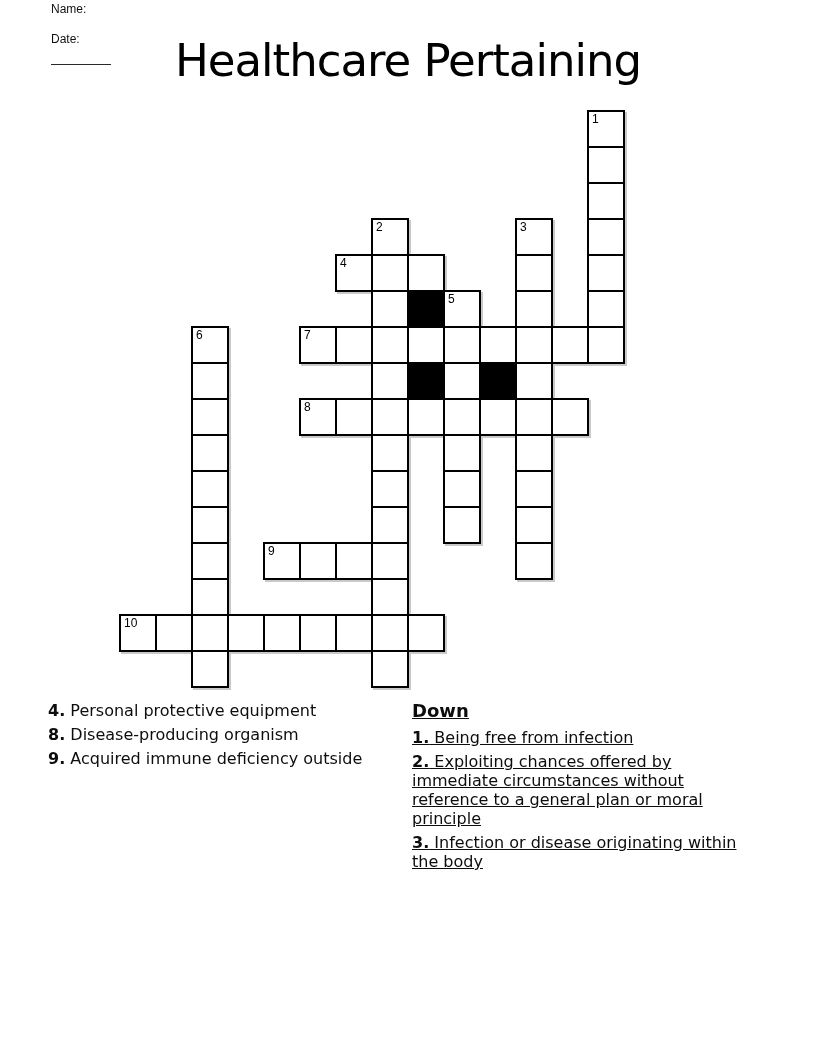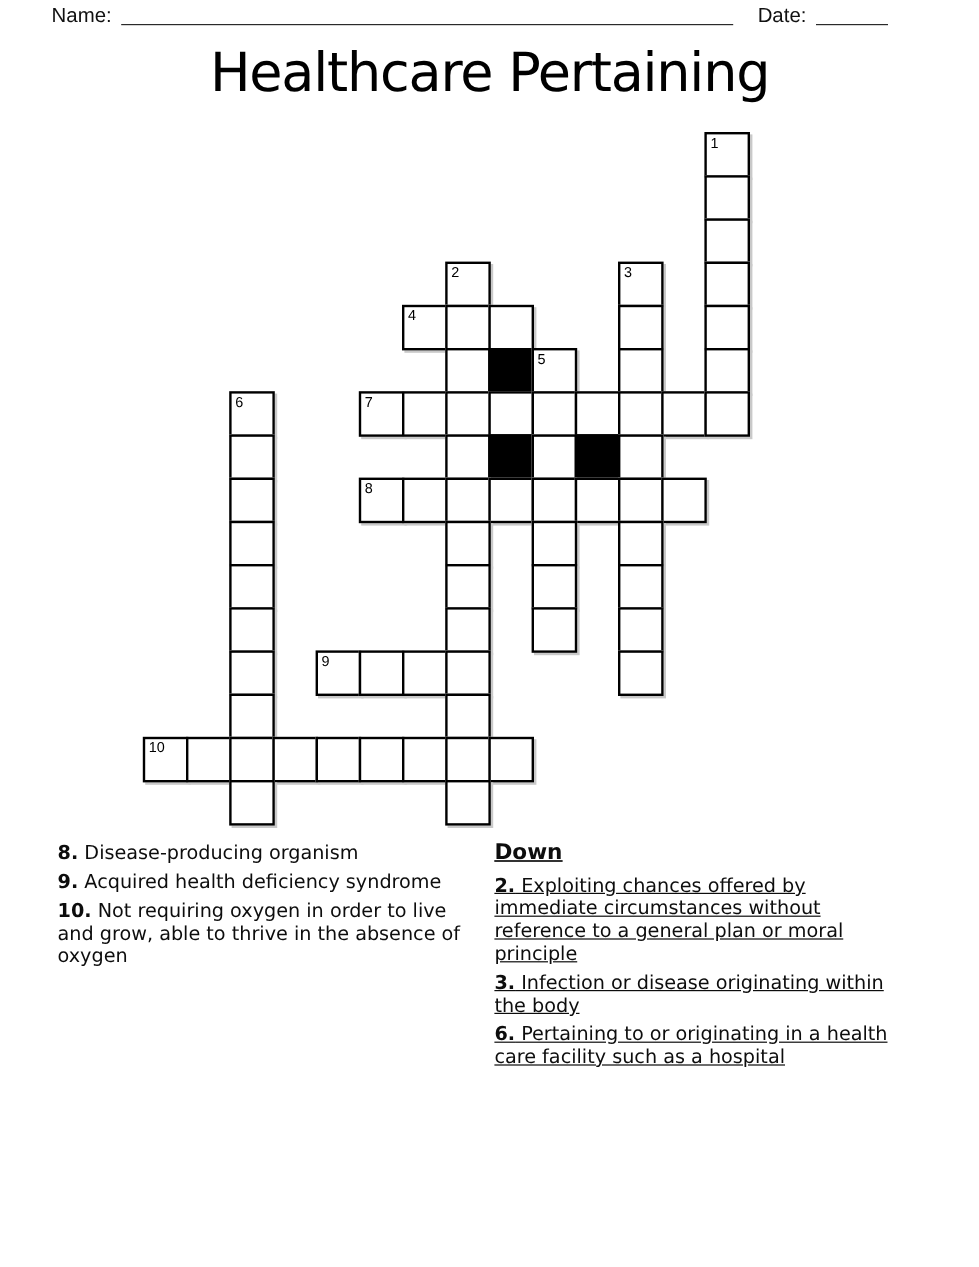"Name:" .name-row { flex-direction: none -> column; font-size: 17px -> 12px }
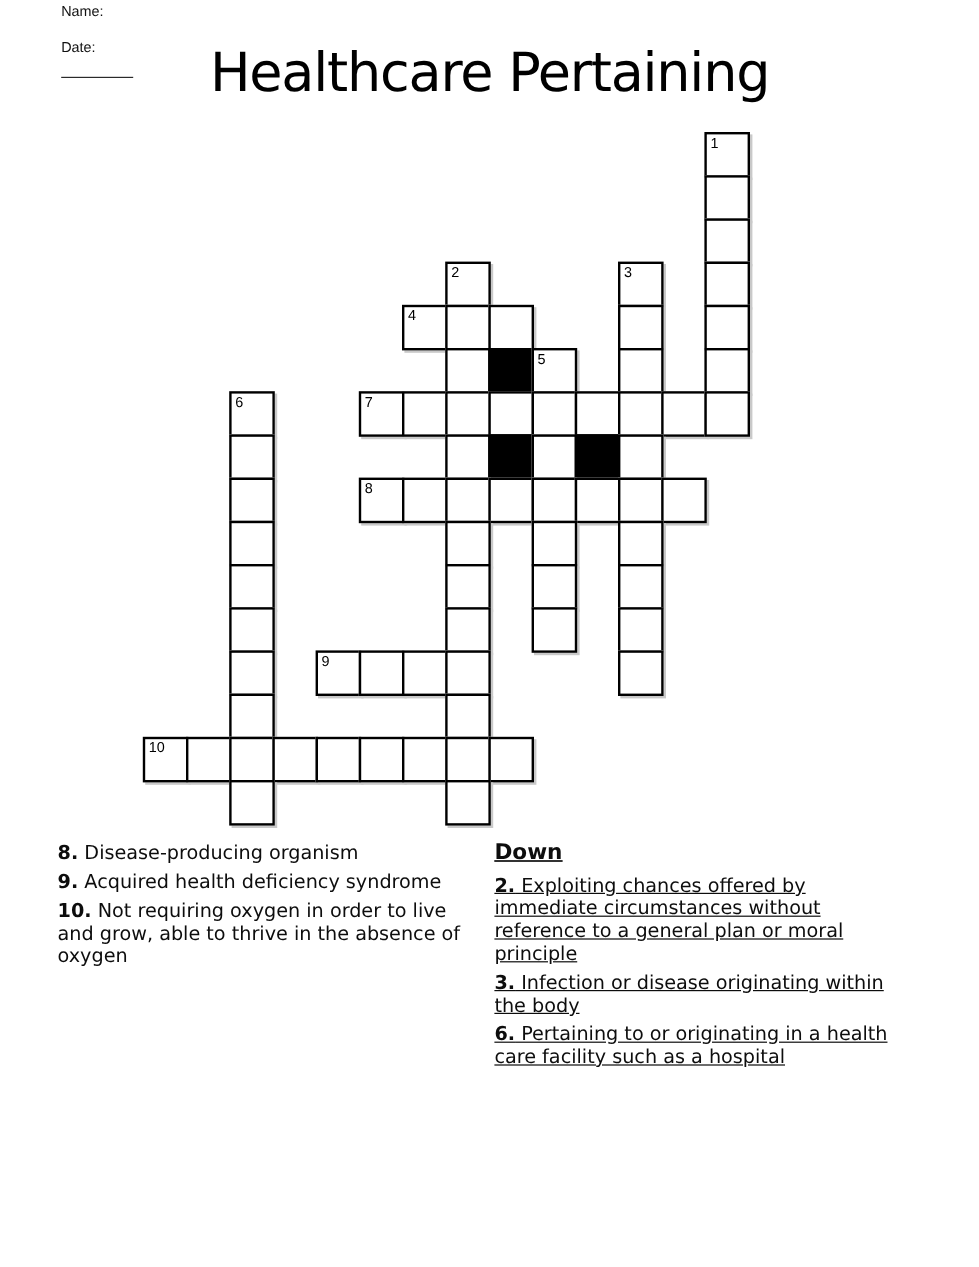"4. Personal protective equipment" div.clue { html: none -> <div><span>4.</span><span> Personal protective equipment</span></div> }
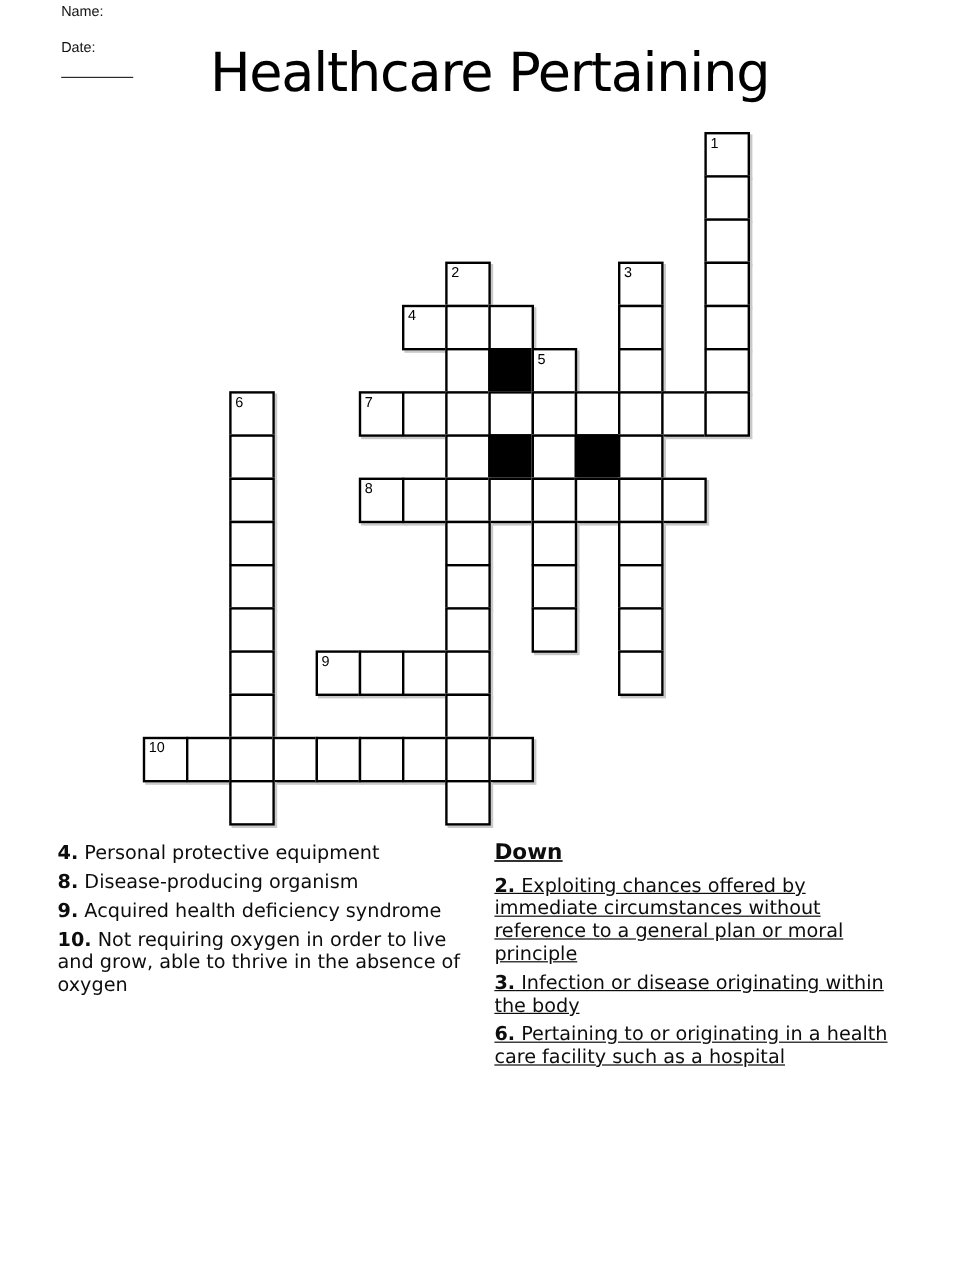"1. Being free from infection" div.clue { html: none -> <div><span>1.</span><span> Being free from infection</span></div> }
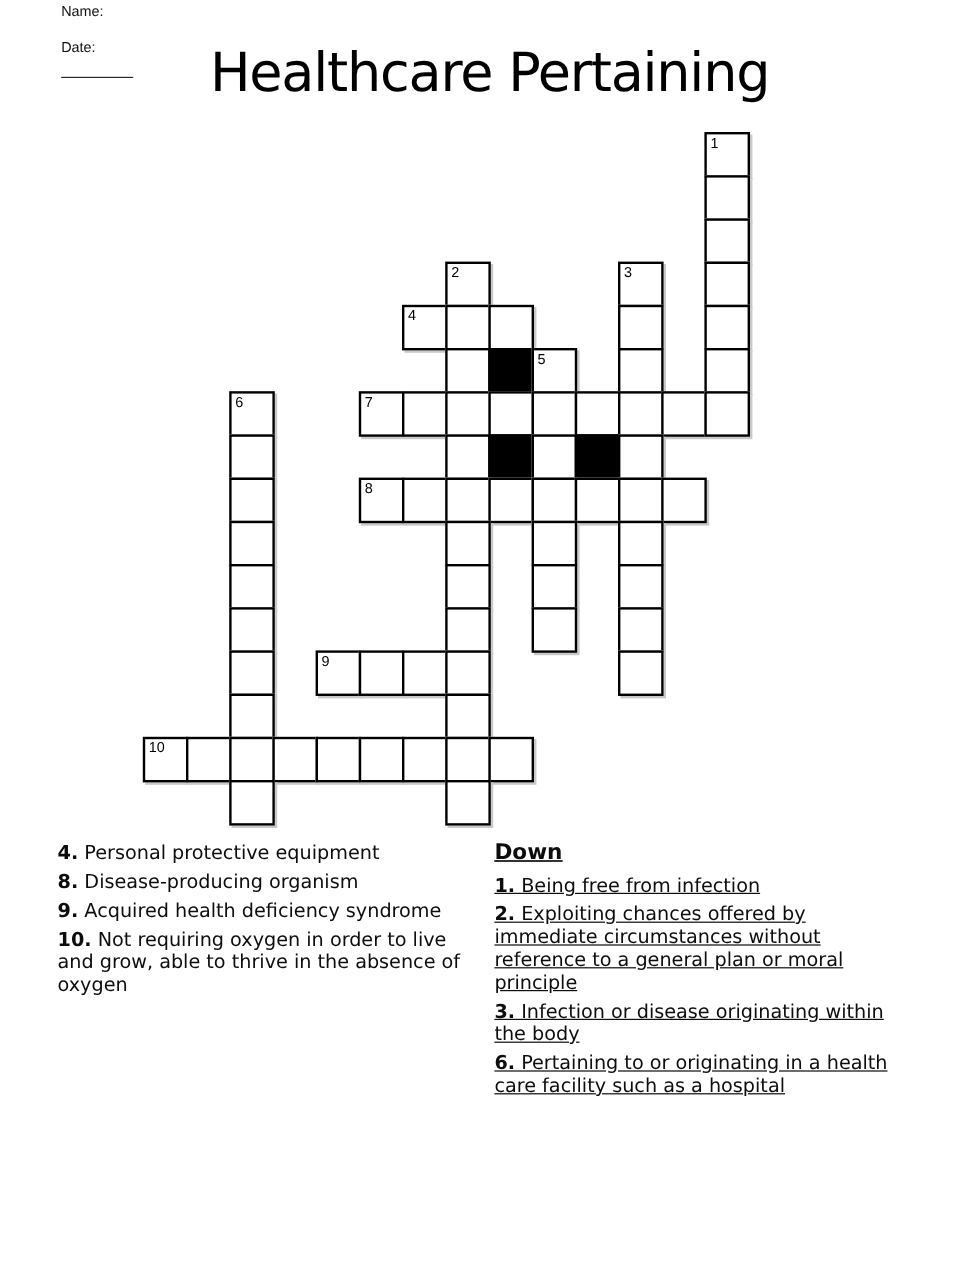"Acquired health deficiency syndrome" span { text: health deficiency syndrome -> immune deficiency outside }
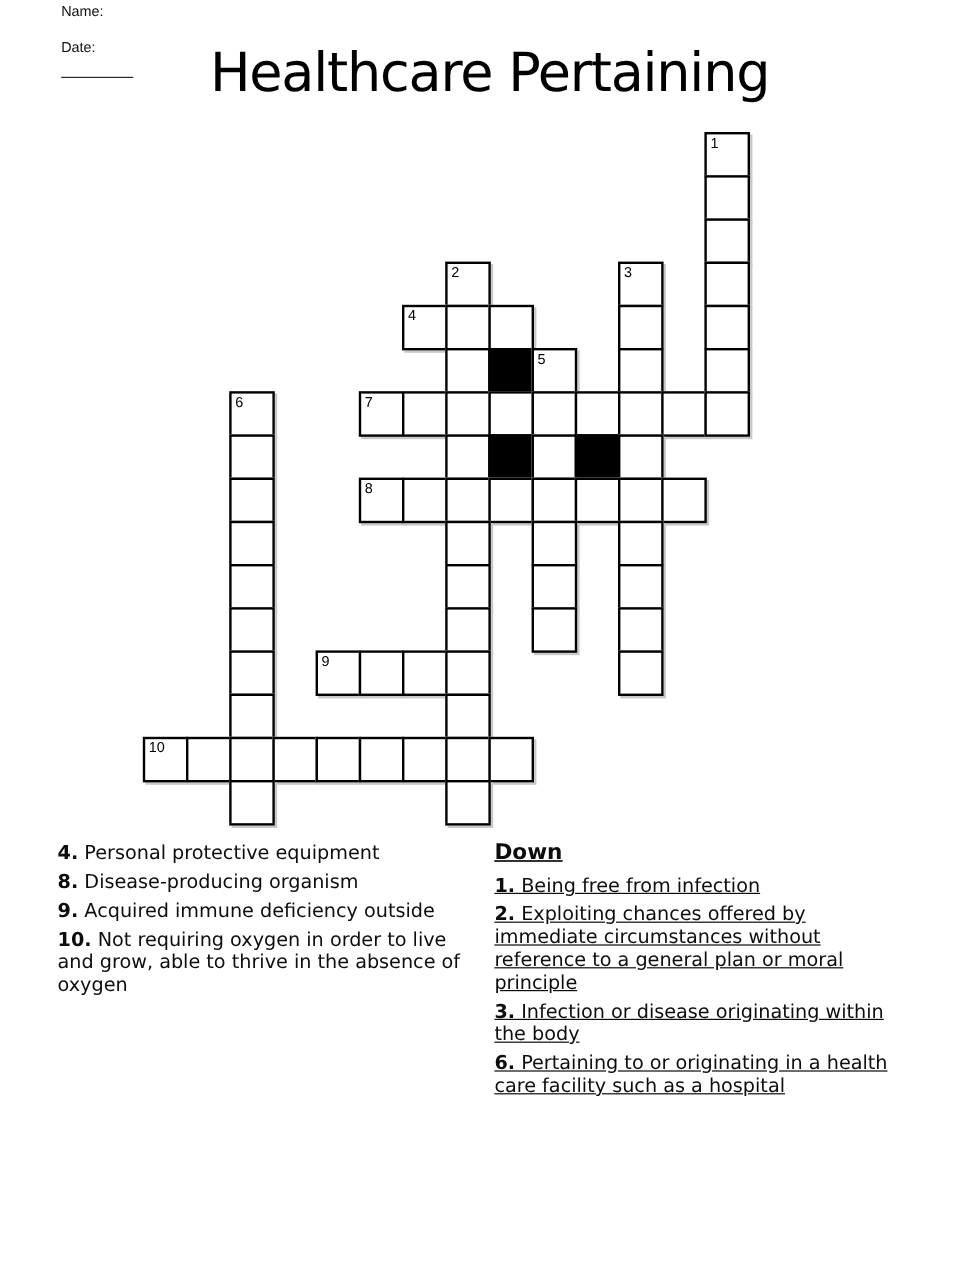"10. Not requiring oxygen in" div.clue { html: <div><span>10.</span><span> Not requiring oxygen in order to live and grow, able to thrive in the absence of oxygen</span></div> -> none }
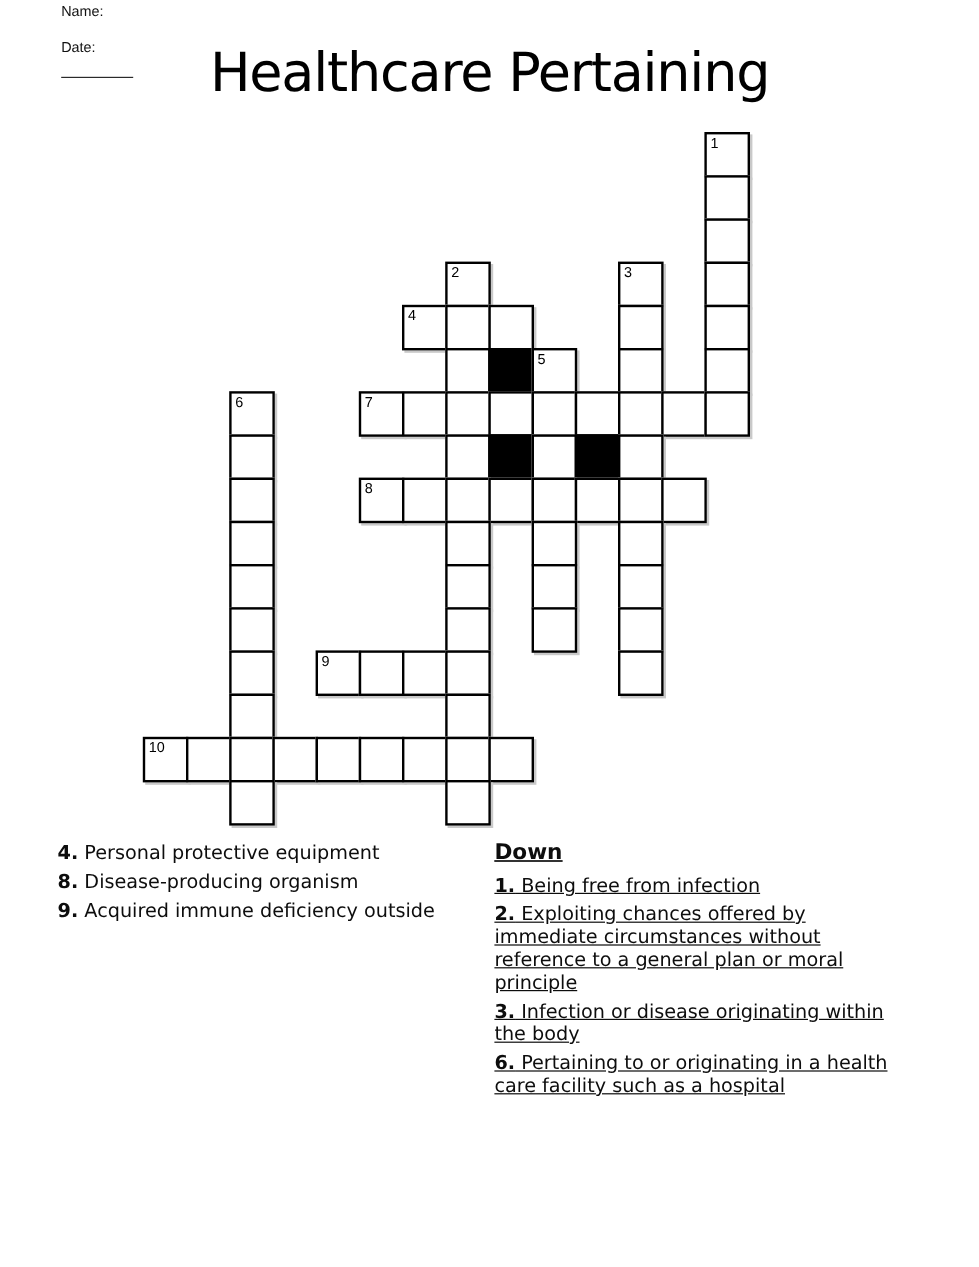"6. Pertaining to or originating" div.clue { html: <div><span>6.</span><span> Pertaining to or originating in a health care facility such as a hospital</span></div> -> none }
